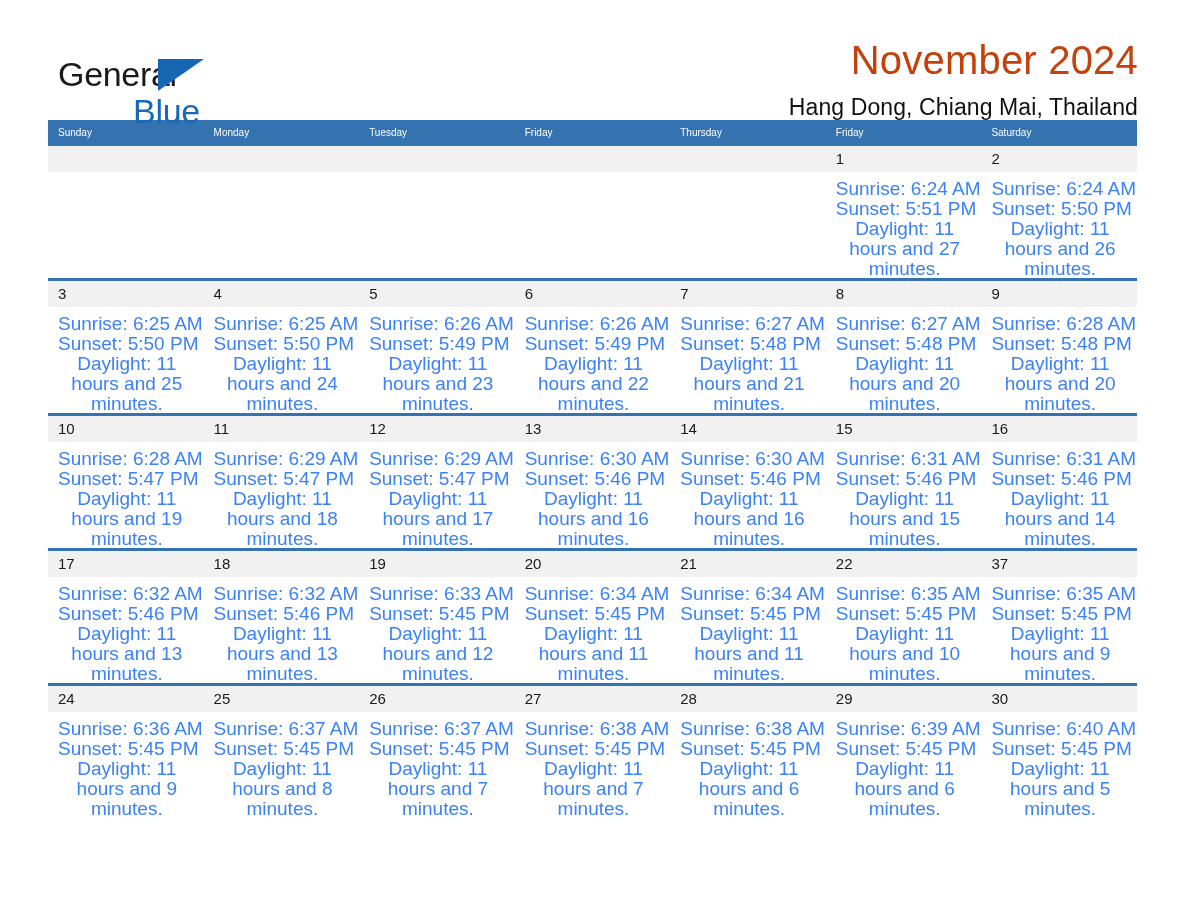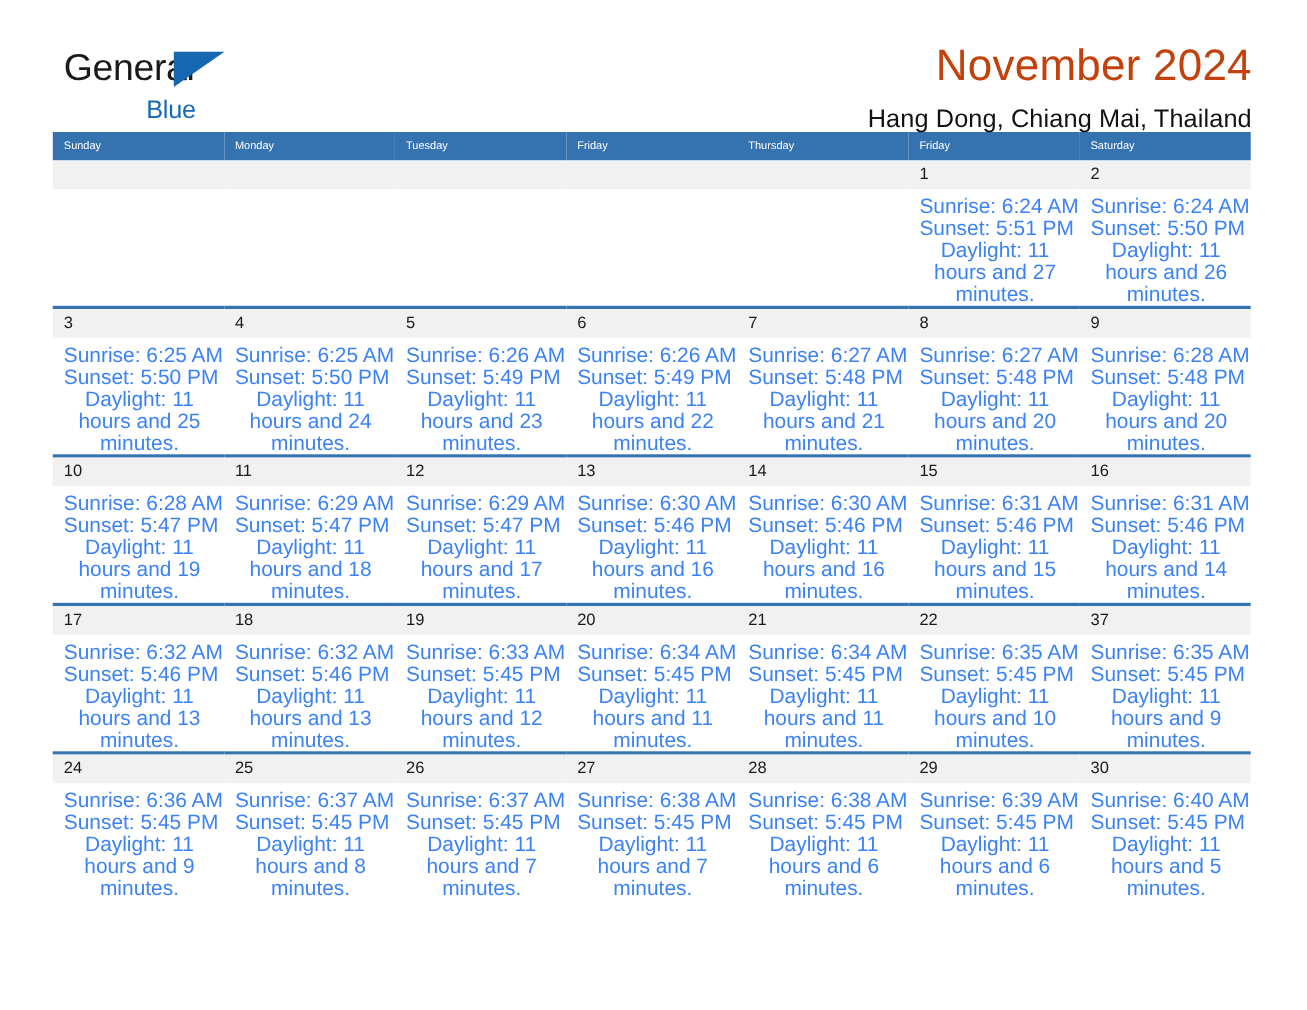"General" .logo-line1 { margin-top: none -> 12px }
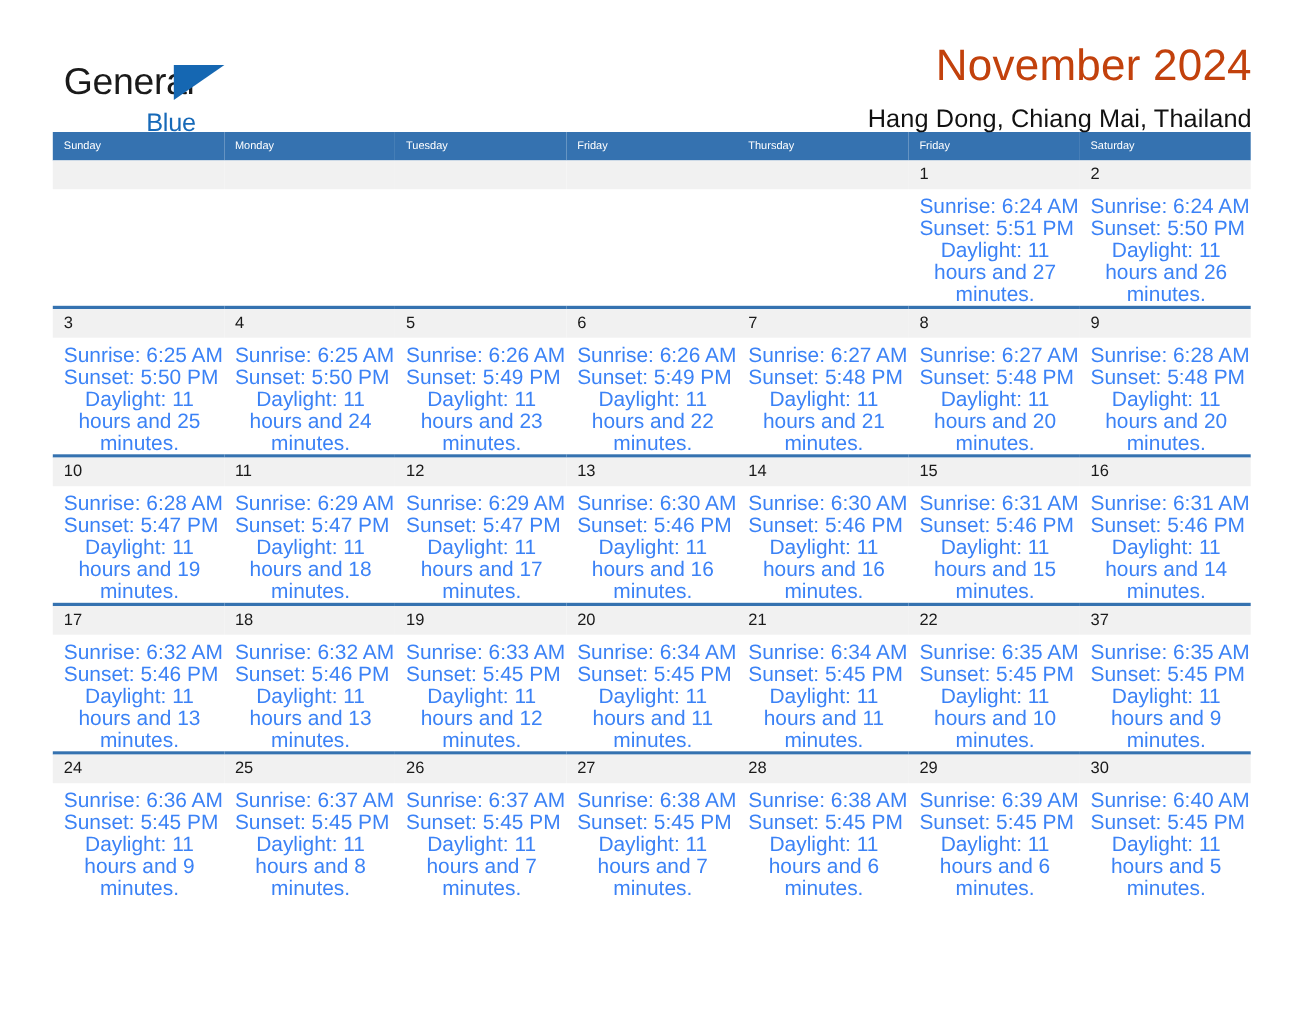"Blue" .logo-line2 { font-size: 23px -> 34px }
